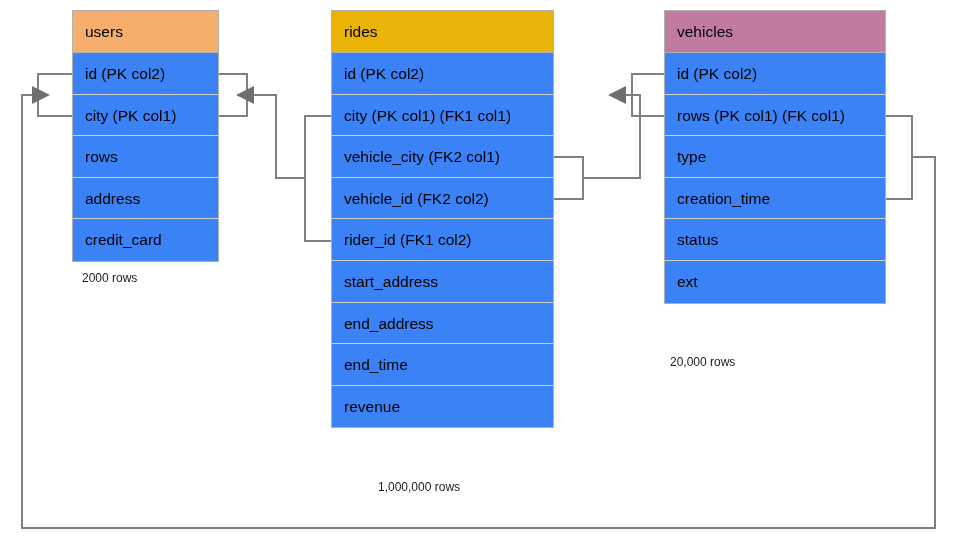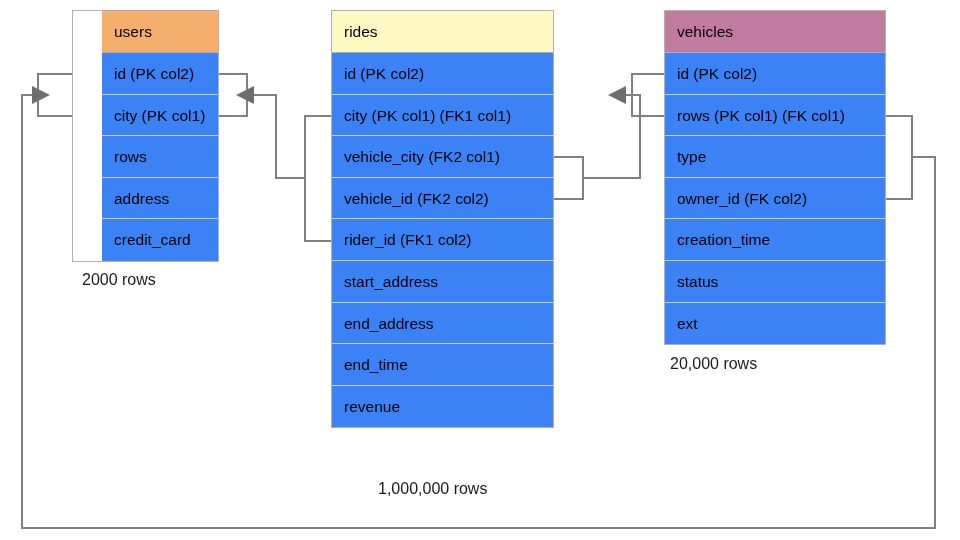"users" #t-users { padding-left: 29px -> none }
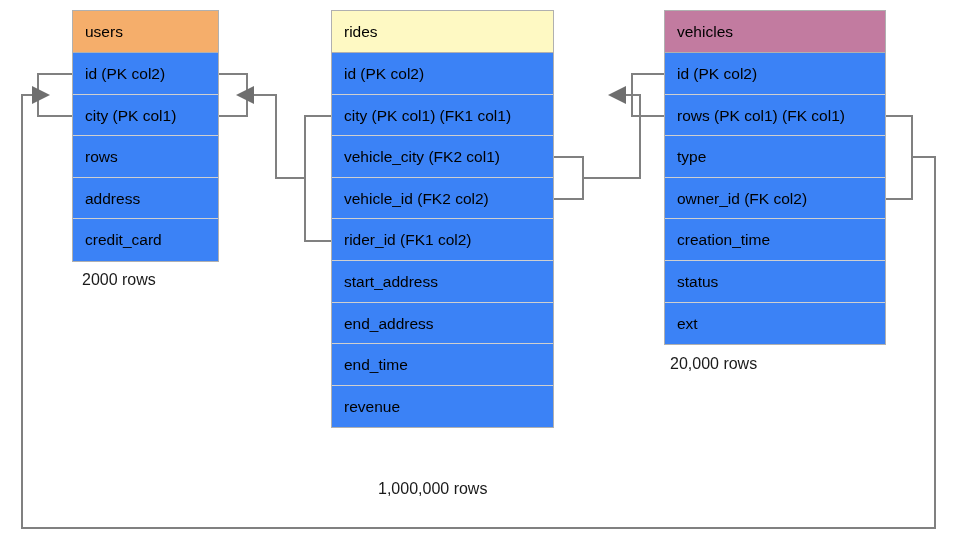"rides" div.entity-header { background: #fef9c3 -> #eab308 }
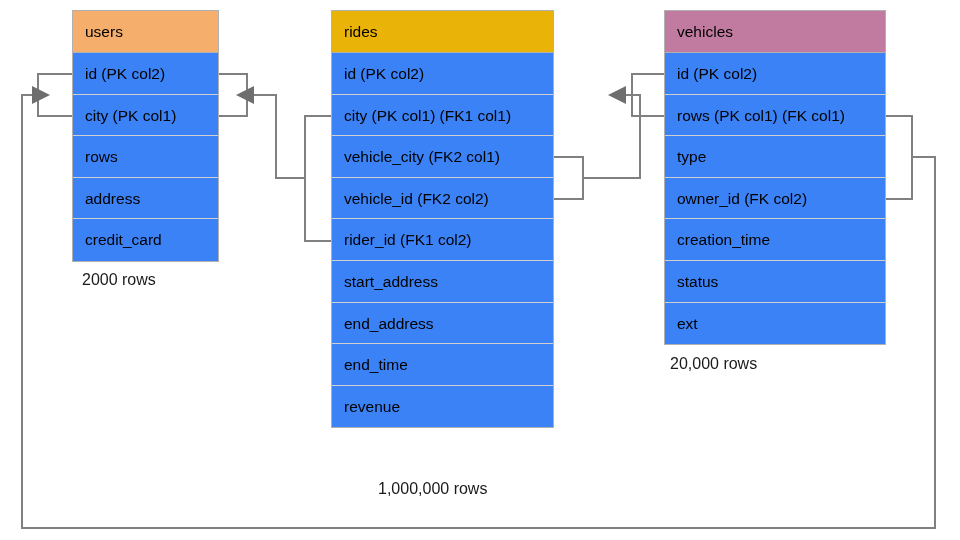"owner_id (FK col2)" div.entity-row { html: <div>owner_id (FK col2)</div> -> none }
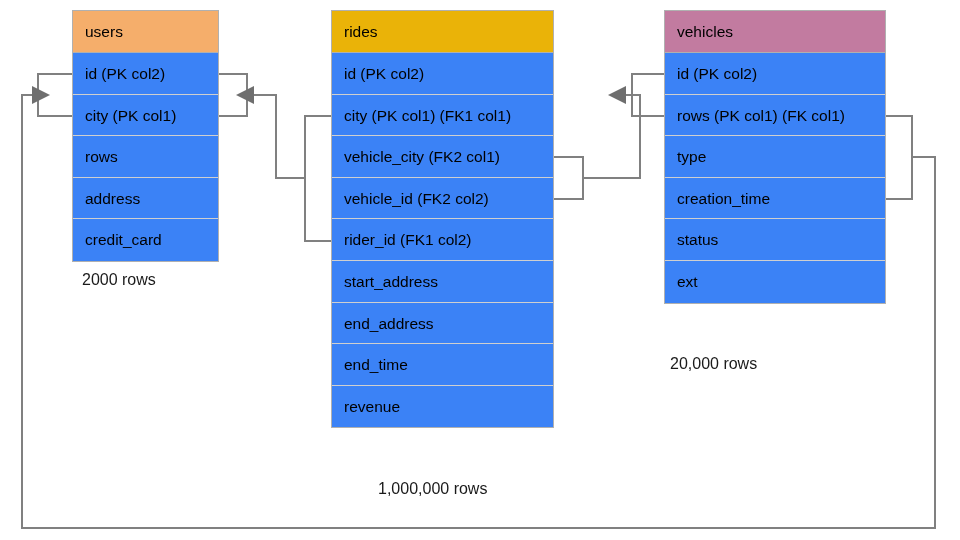"2000 rows" .rowcount { font-size: 16px -> 12px }
